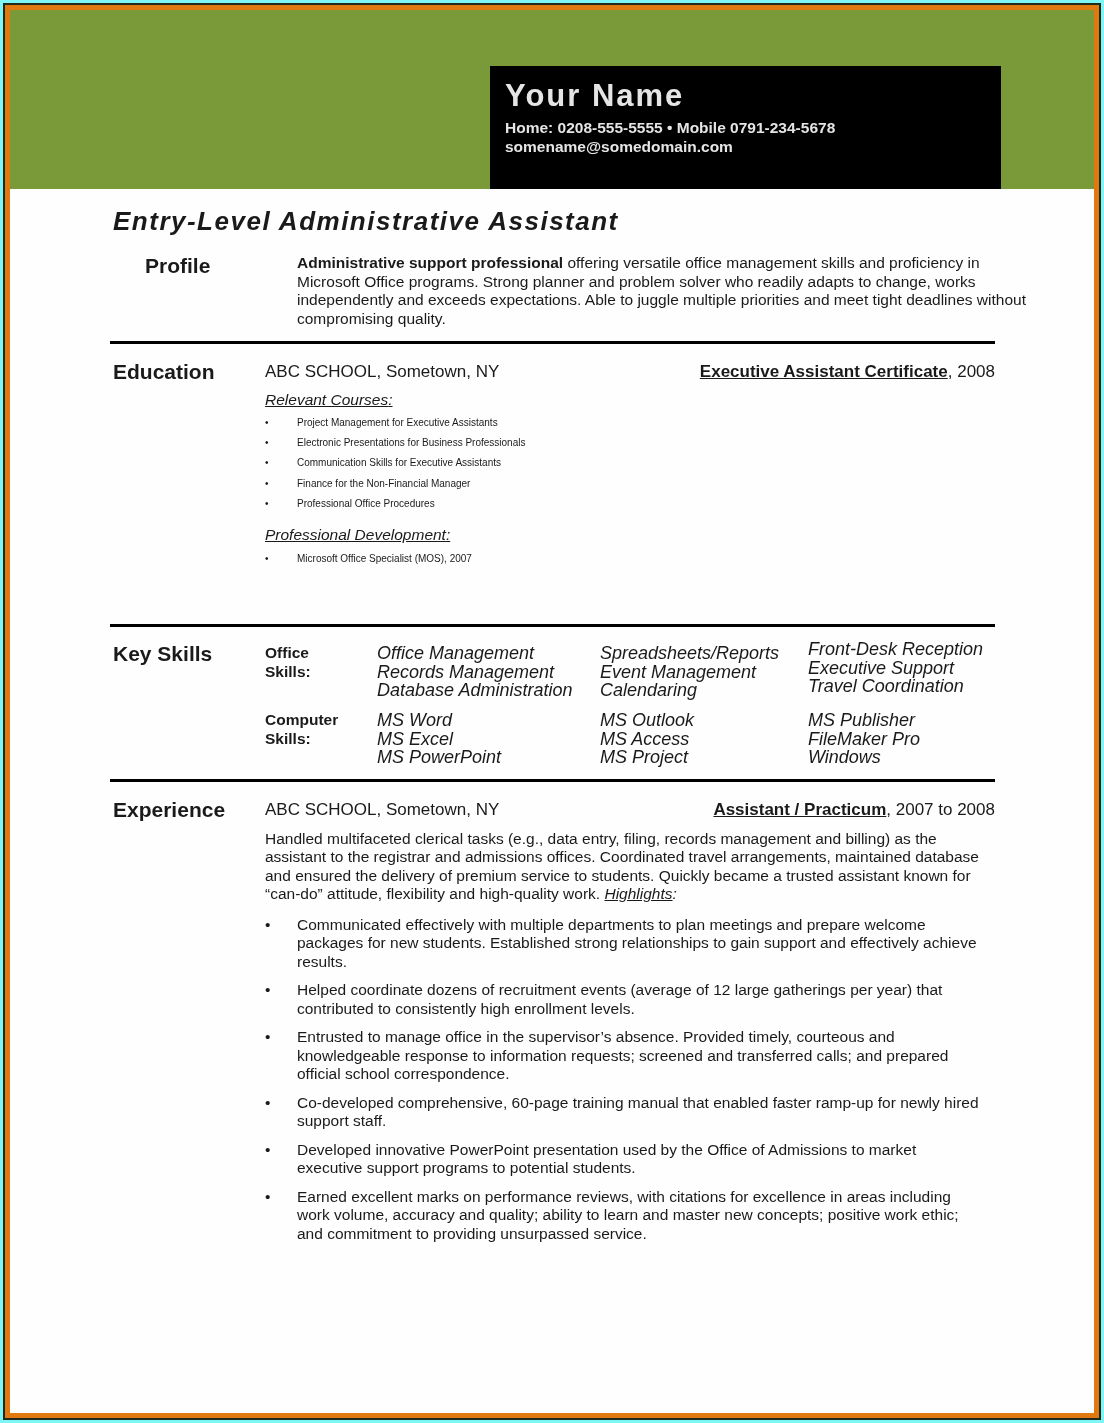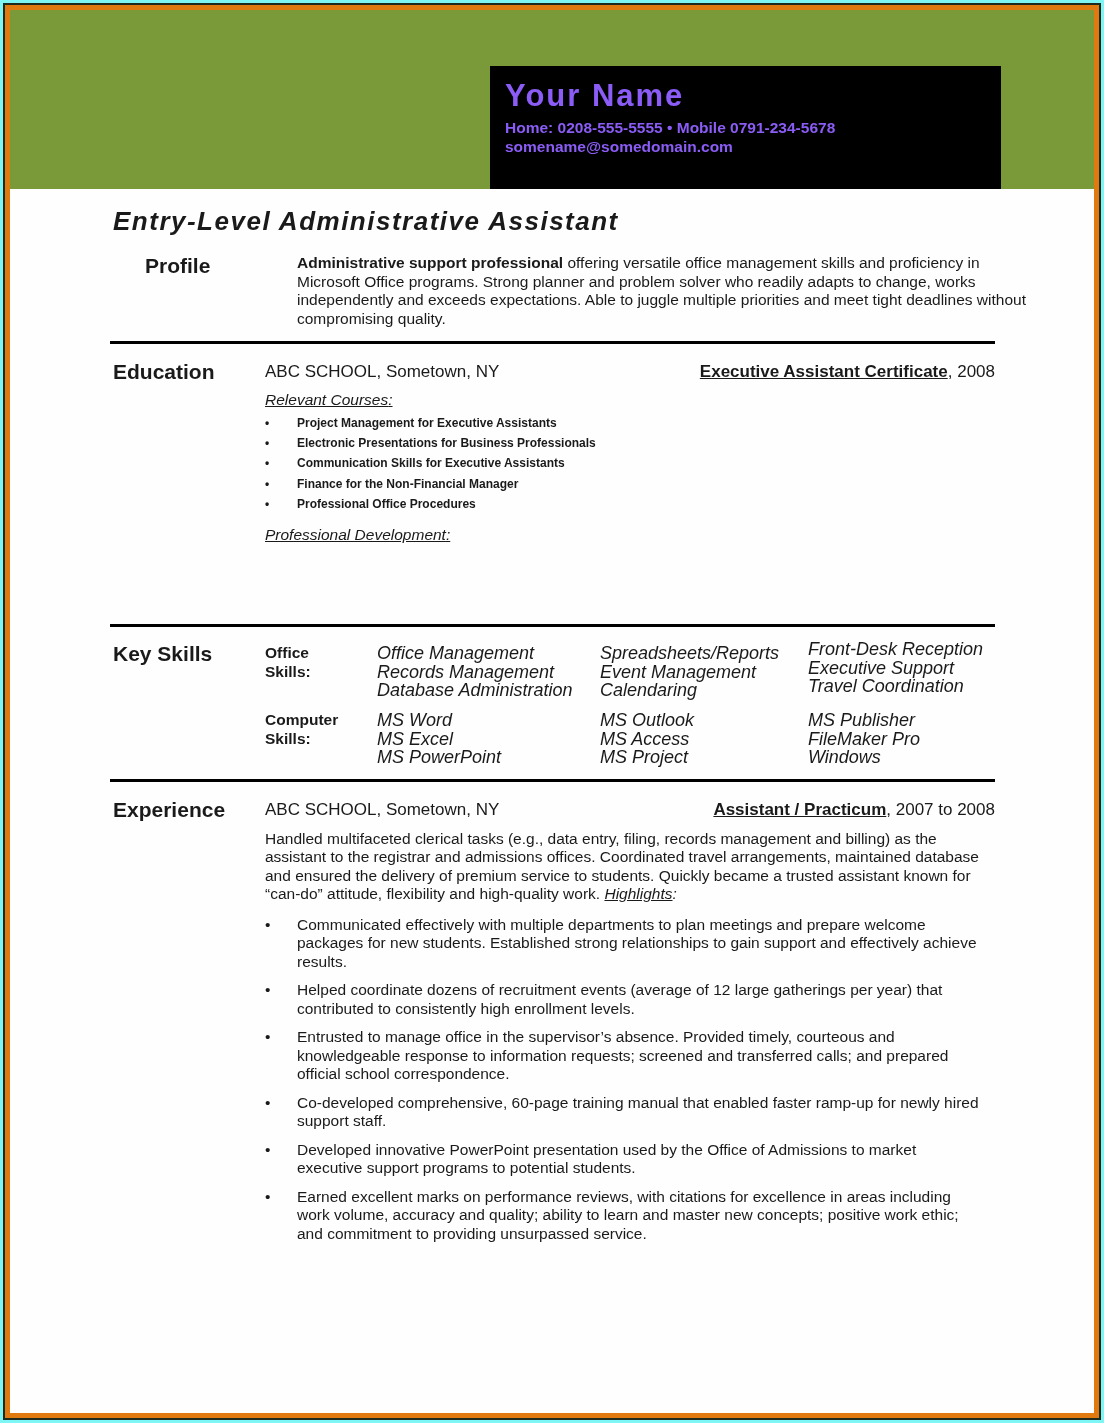"Your Name" .contact-box { color: #8b5cf6 -> #e5e5e5 }
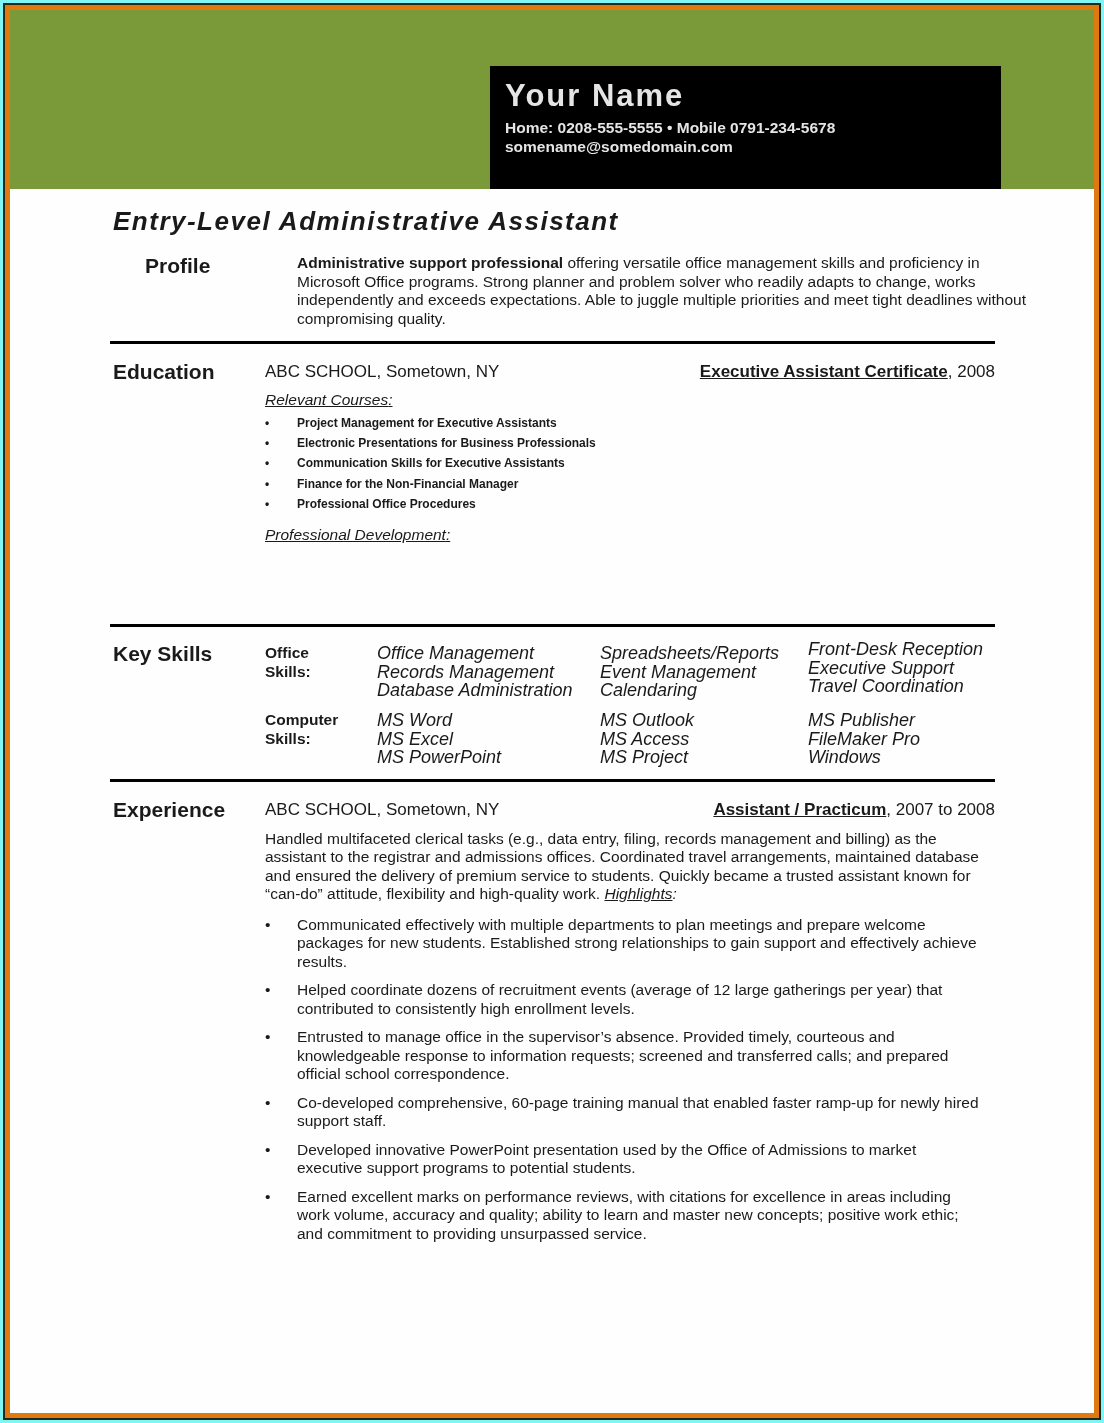"Project Management for Executive" ul.bullets li { font-size: 12px -> 10px; font-weight: bold -> none }
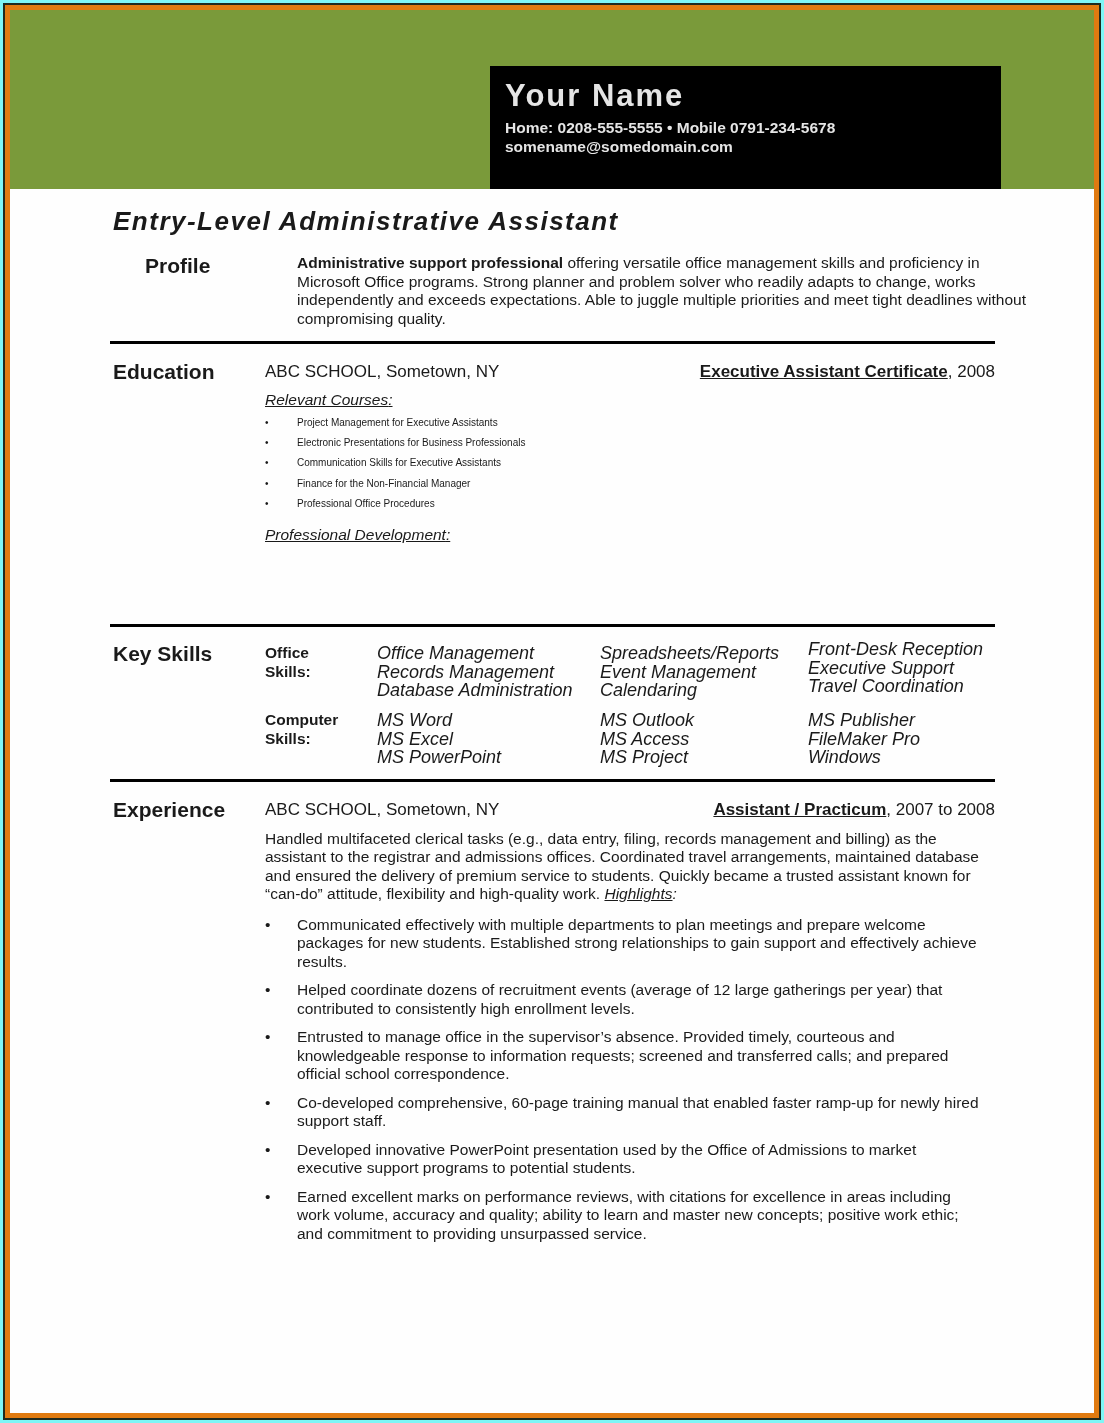"Microsoft Office Specialist (MOS), 2007" ul.bullets { html: none -> <ul> <li>Microsoft Office Specialist (MOS), 2007</li> </ul> }
